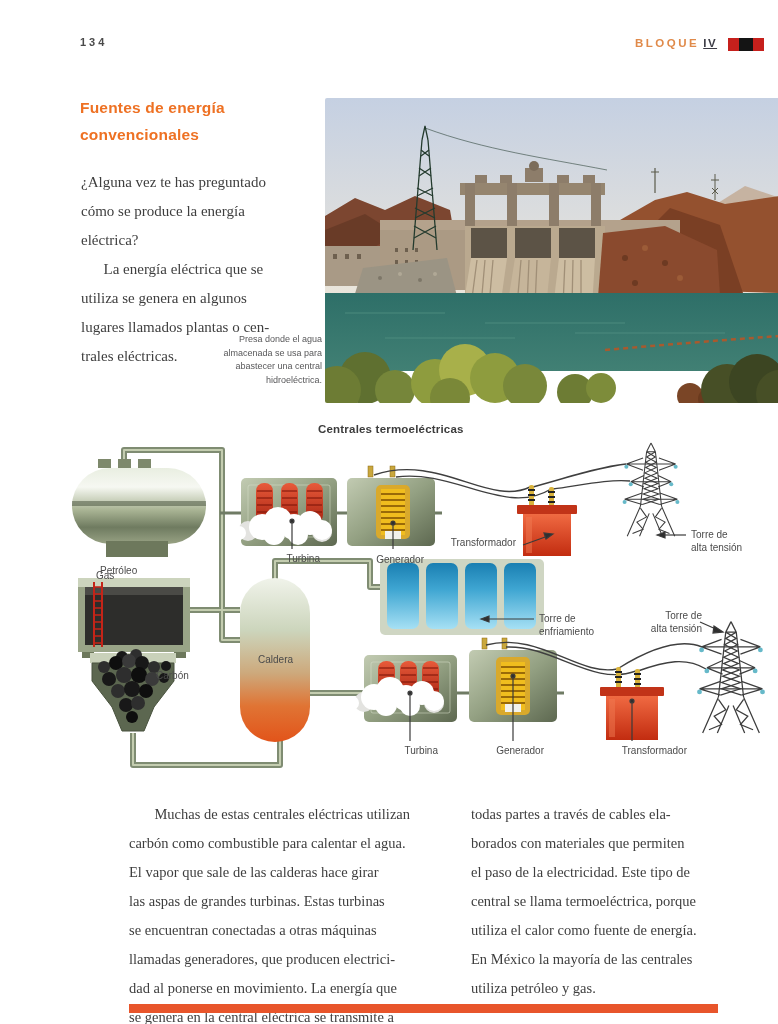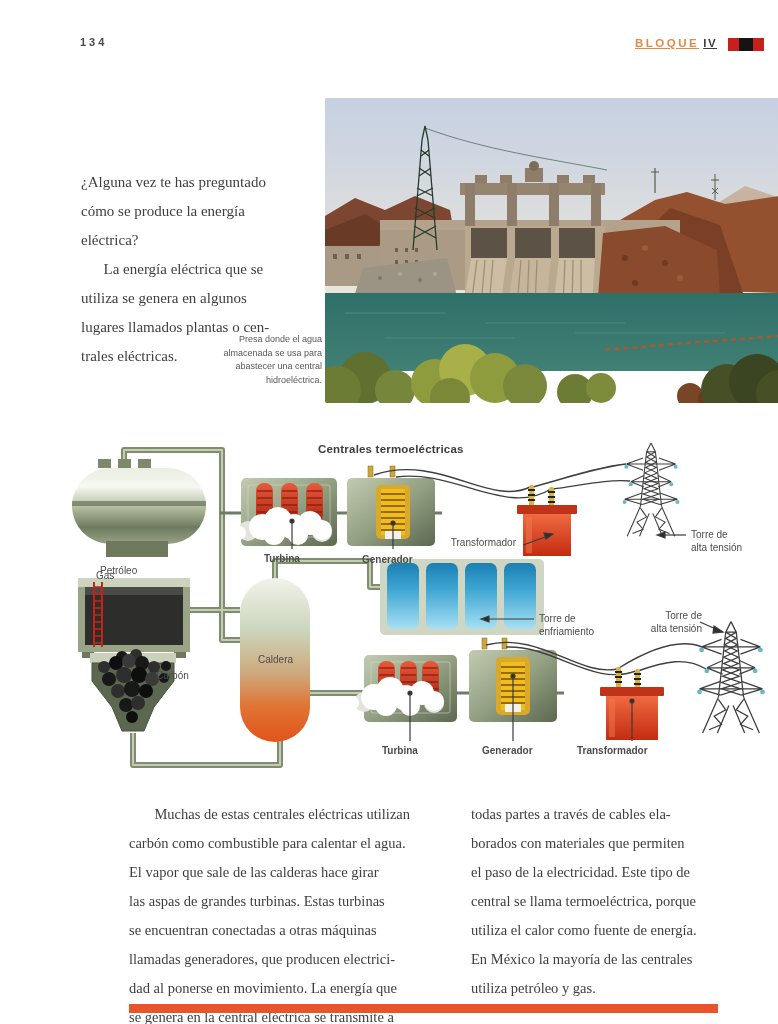"BLOQUE" .bloque .b1 { text-decoration: underline -> none }
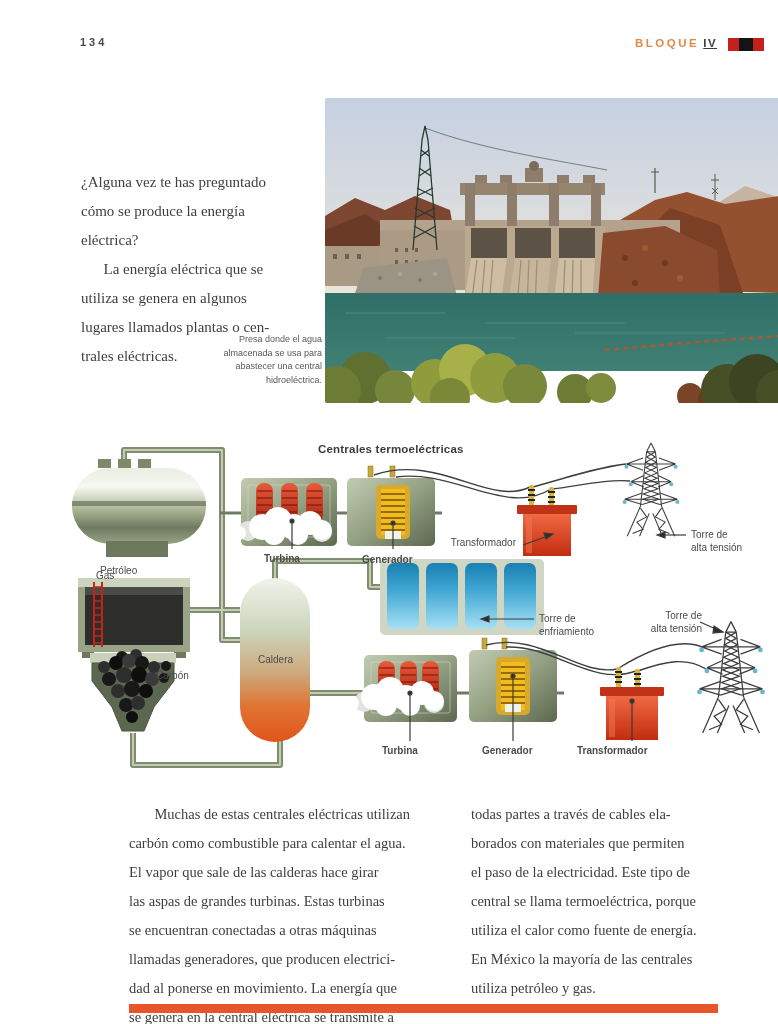"Fuentes de energía" div.abs { html: none -> <div>Fuentes de energía convencionales</div> }
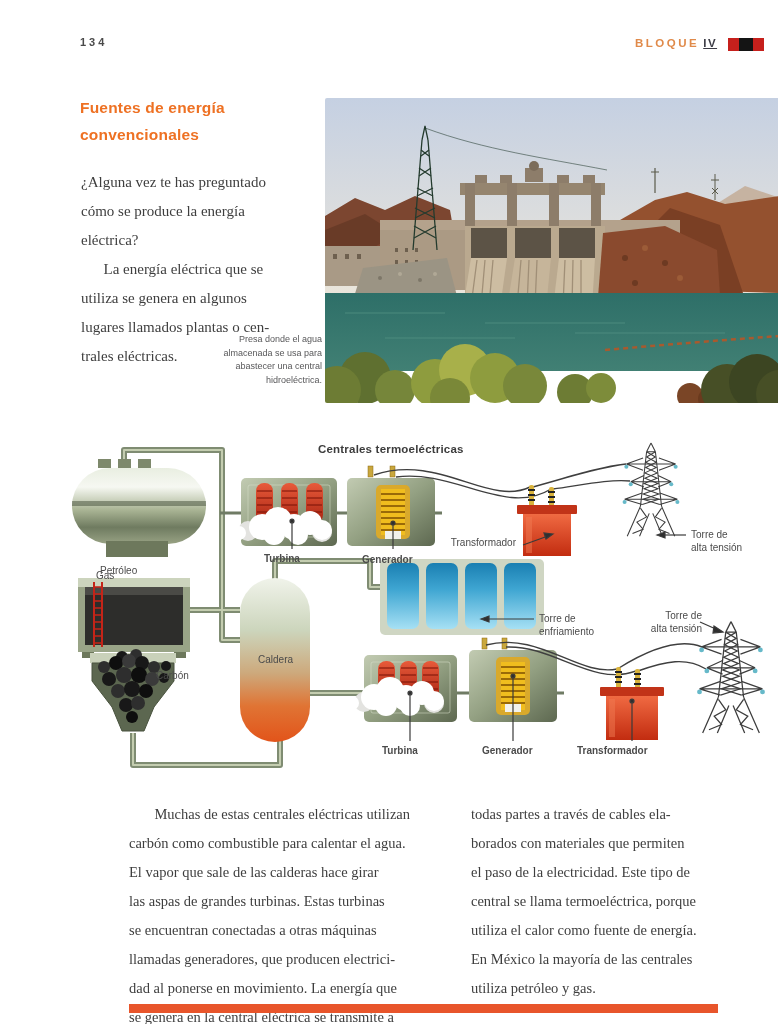"Centrales termoeléctricas" .dtitle { top: 443px -> 423px }
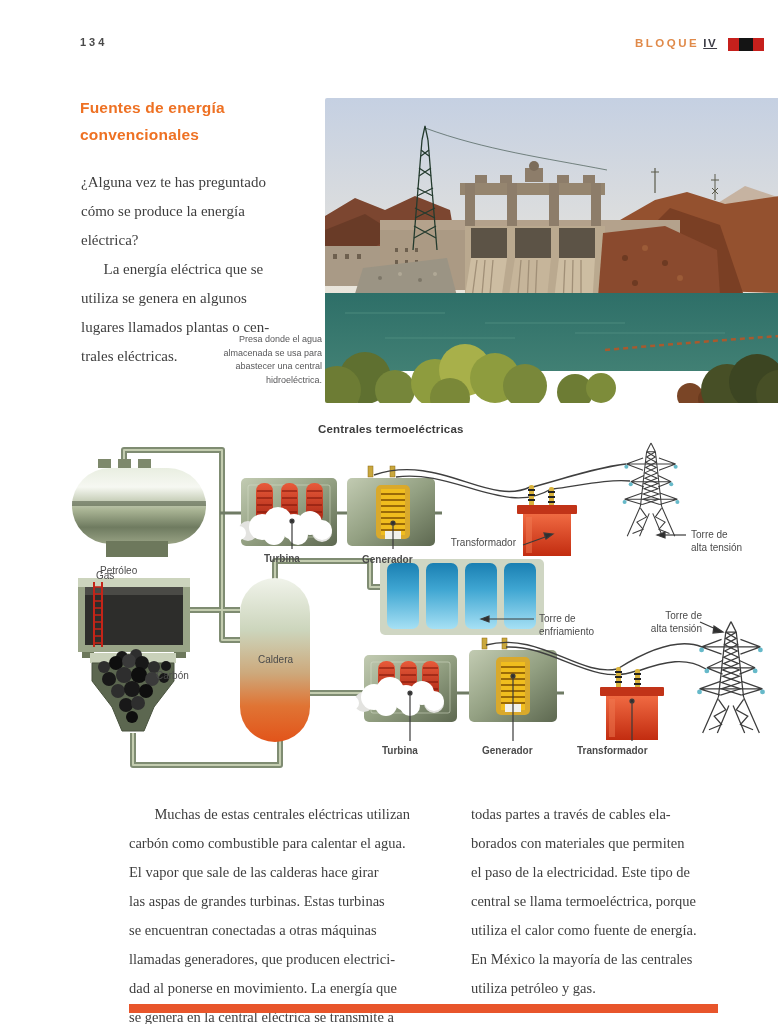"Turbina" .tc { font-weight: bold -> none; text-align: left -> right }
